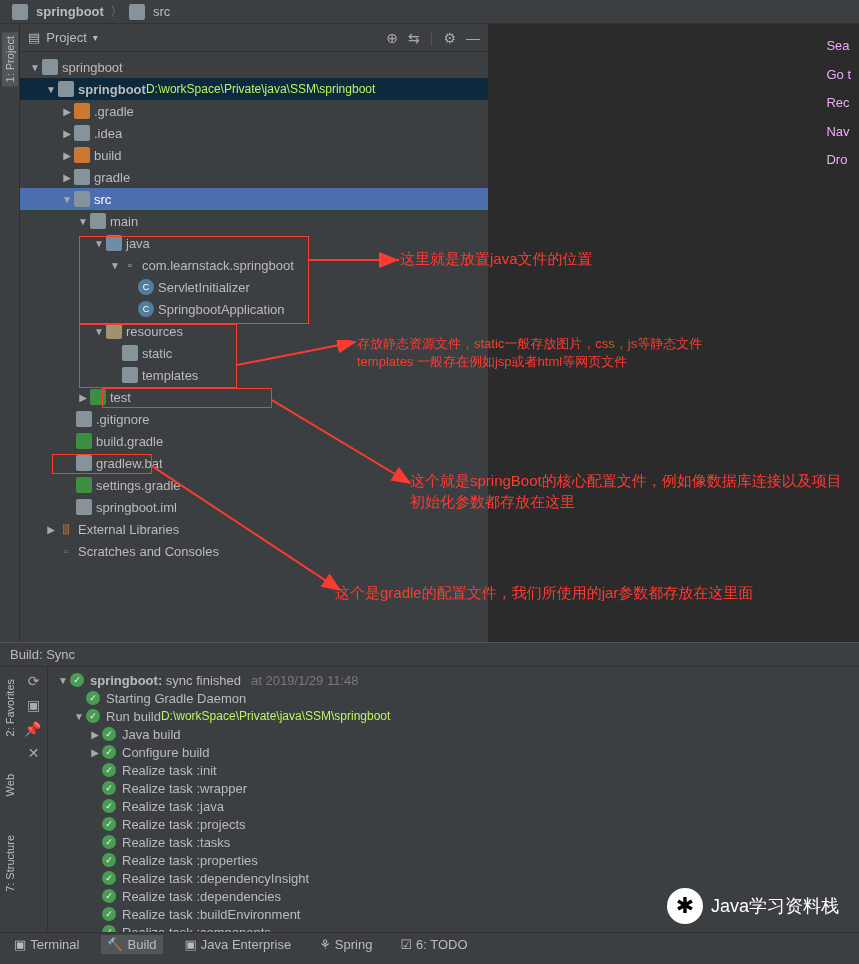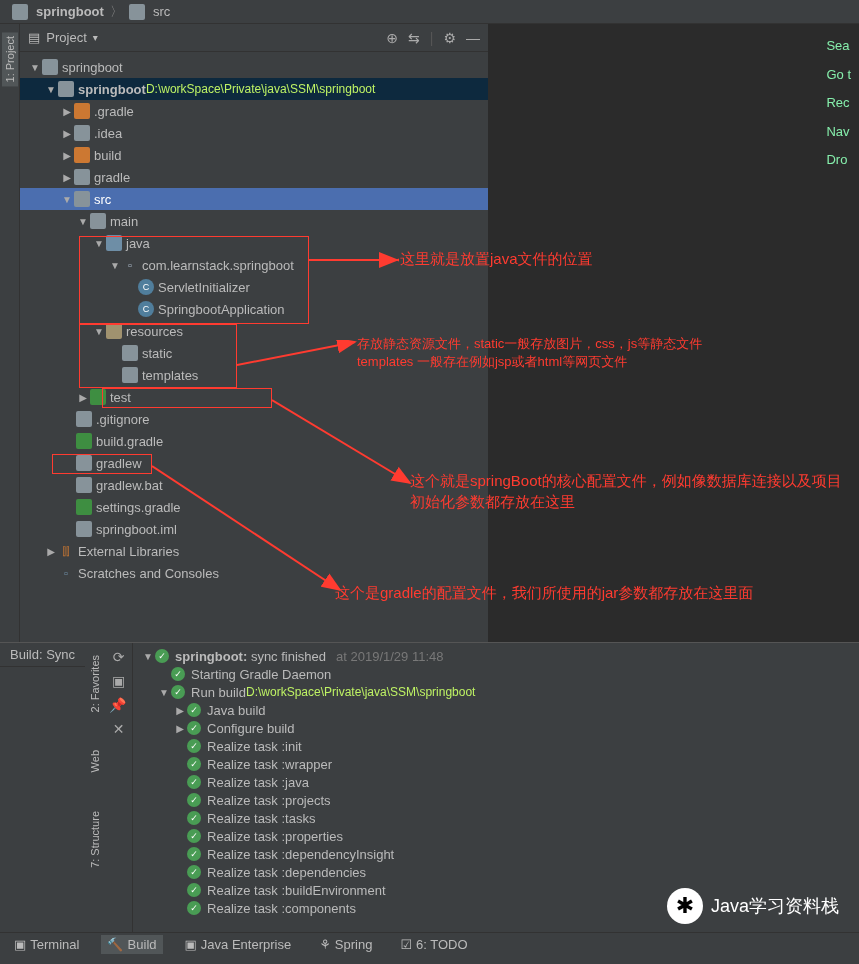"Sea" .search-hints { color: #86efac -> #f0abfc }
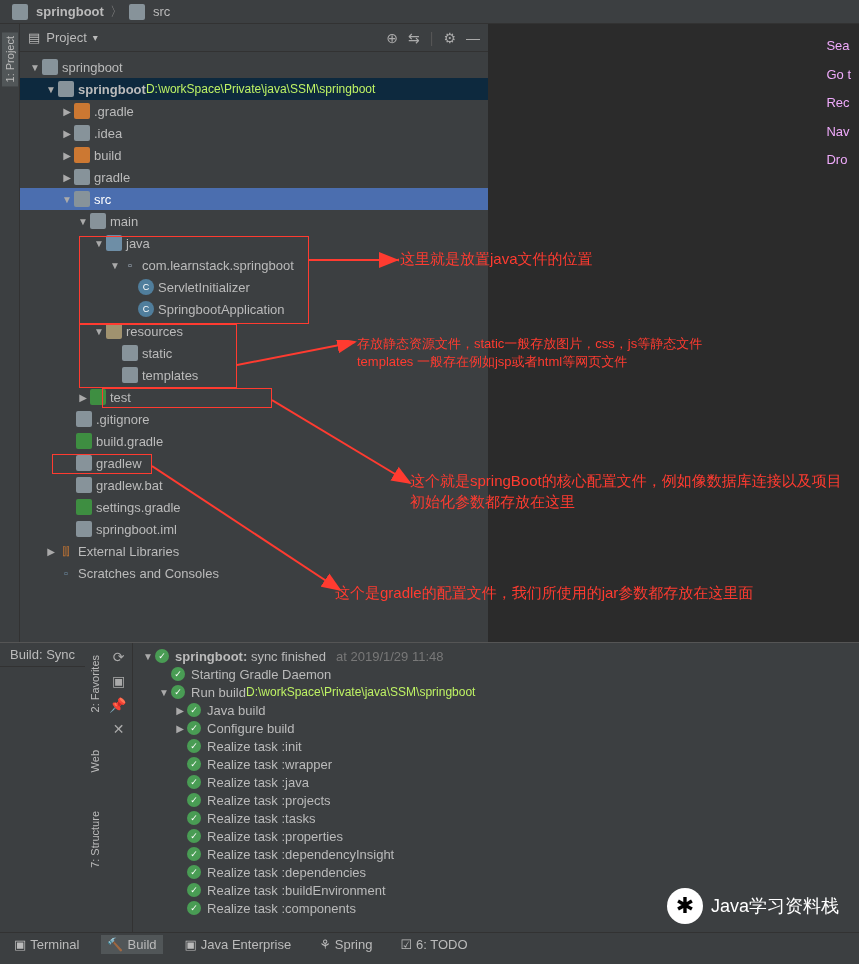"gradlew" div.tree-row { html: <div> <span></span> <span>gradlew</span> </div> -> none }
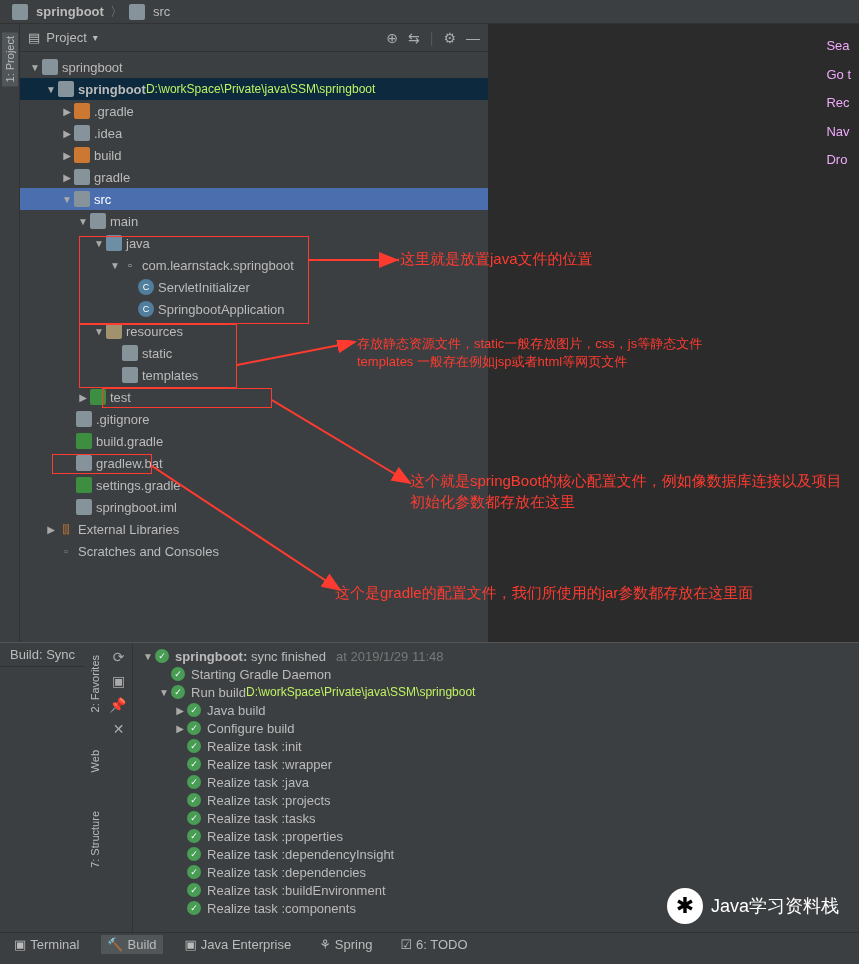"Build: Sync" .build-panel { flex-direction: row -> column }
